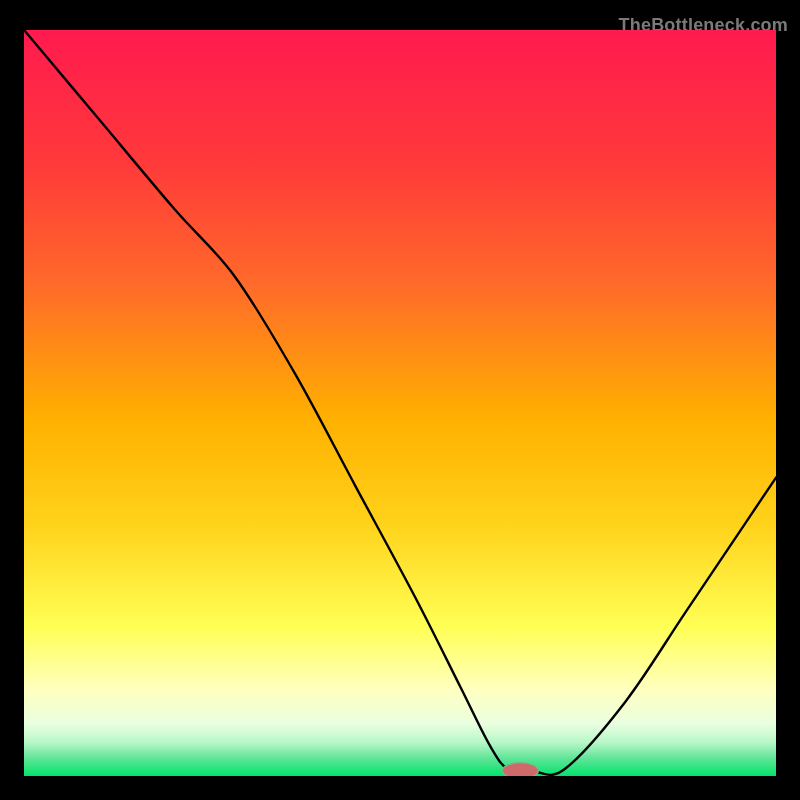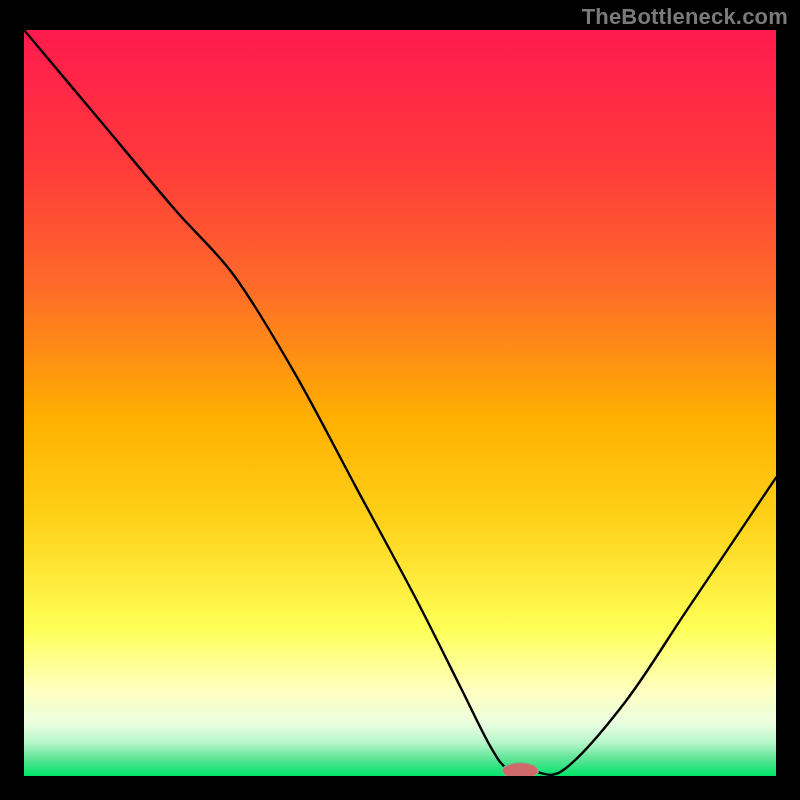"TheBottleneck.com" .watermark { font-size: 22px -> 18px; top: 4px -> 15px }
